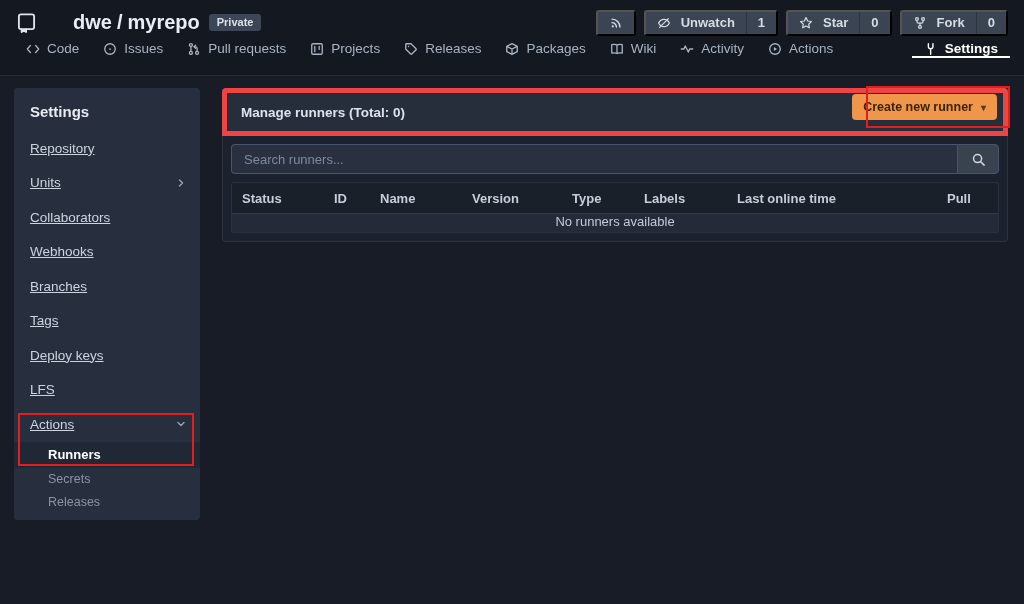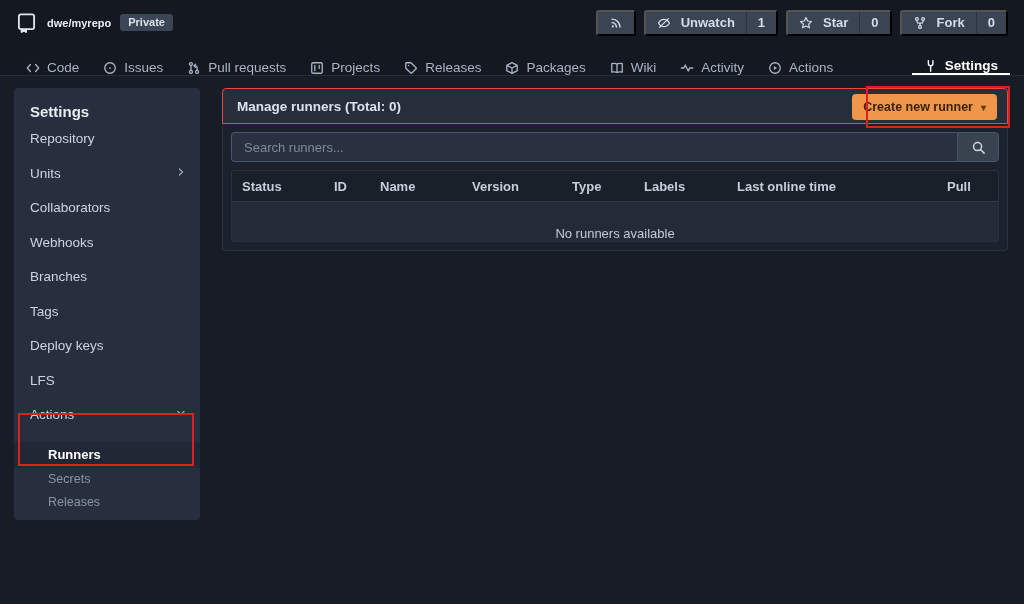"dwe" .repo-title { font-size: 11px -> 20px; gap: none -> 5px; margin-left: none -> 26px }
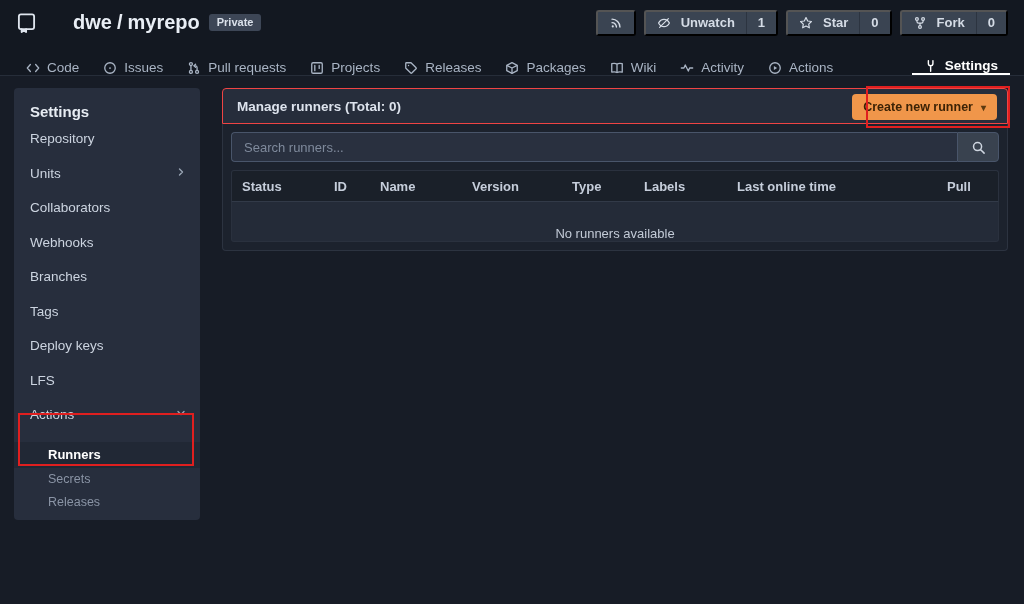"Code" .tabs-row { align-items: flex-end -> flex-start }
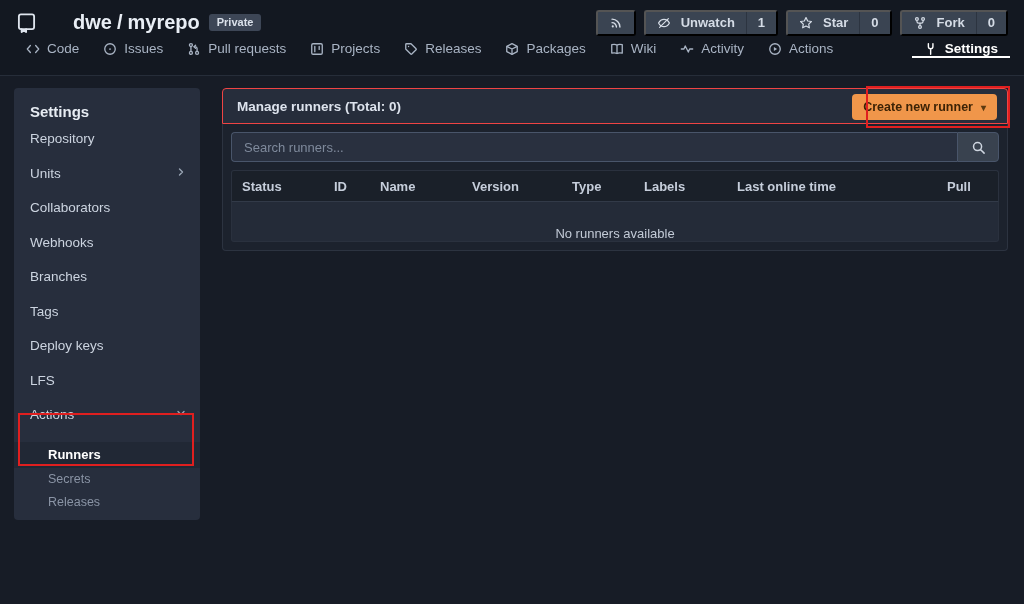"Manage runners (Total: 0)" .panel-header { border: 1px solid #ef4444 -> 5px solid #ef4444; height: 36px -> 48px }
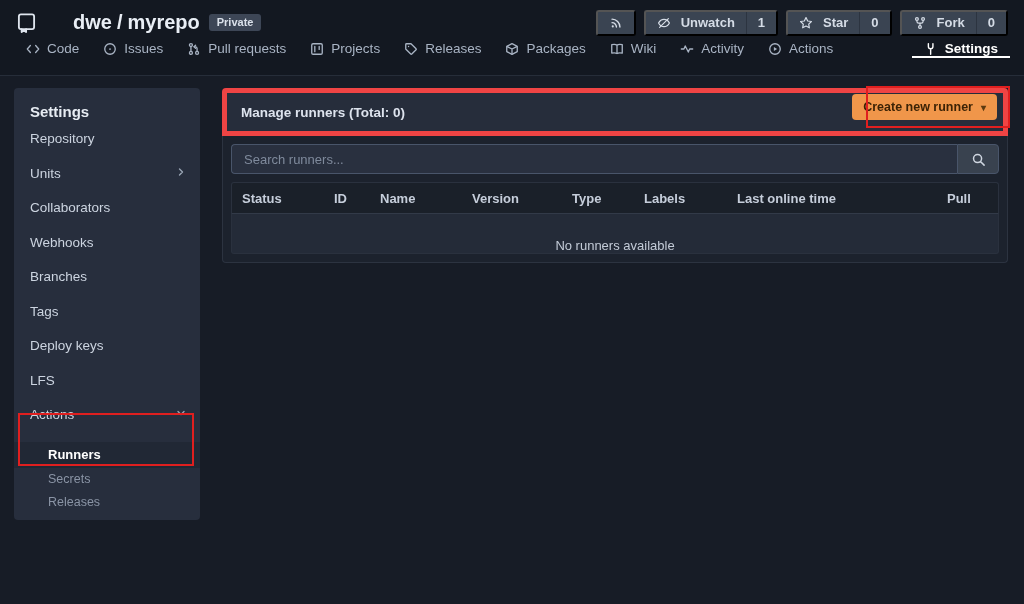"Repository" .side-item { align-items: none -> center; text-decoration: none -> underline }
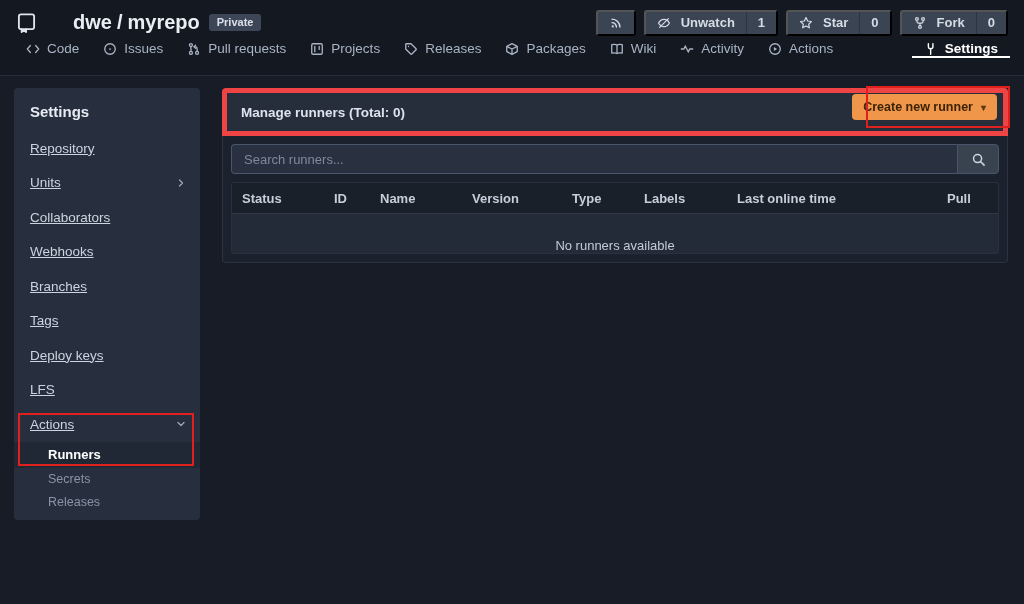"No runners available" .empty-row { align-items: flex-end -> flex-start; height: 41px -> 20px }
